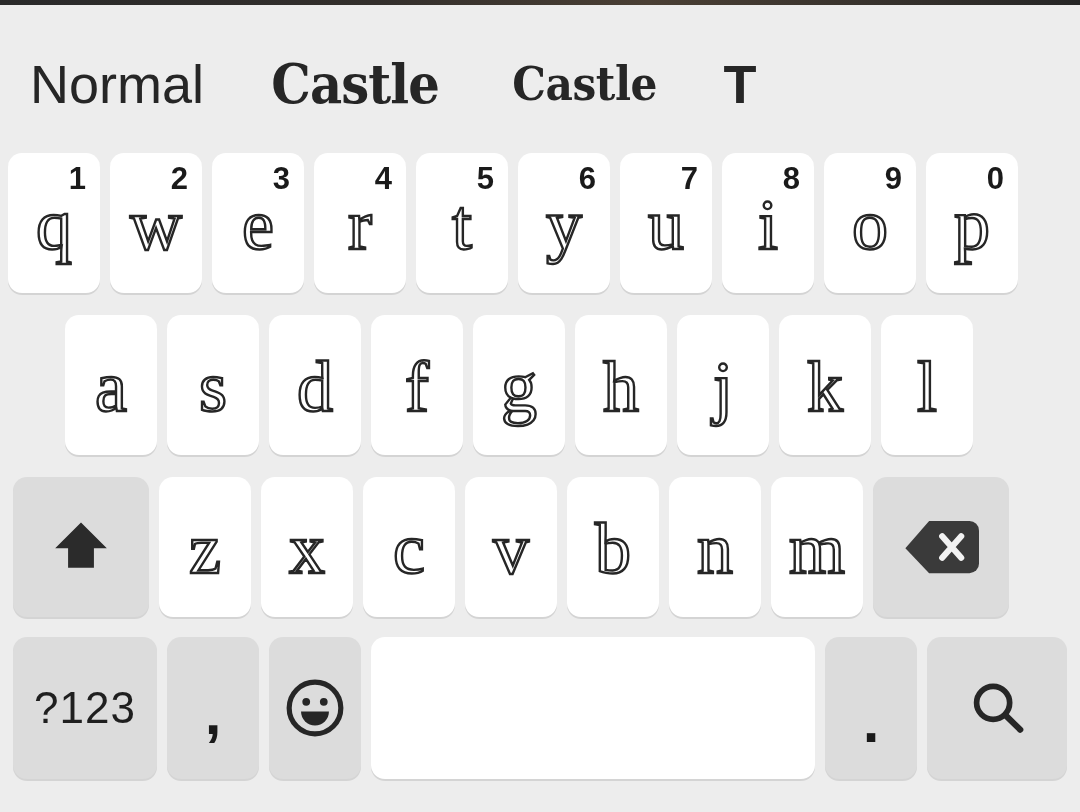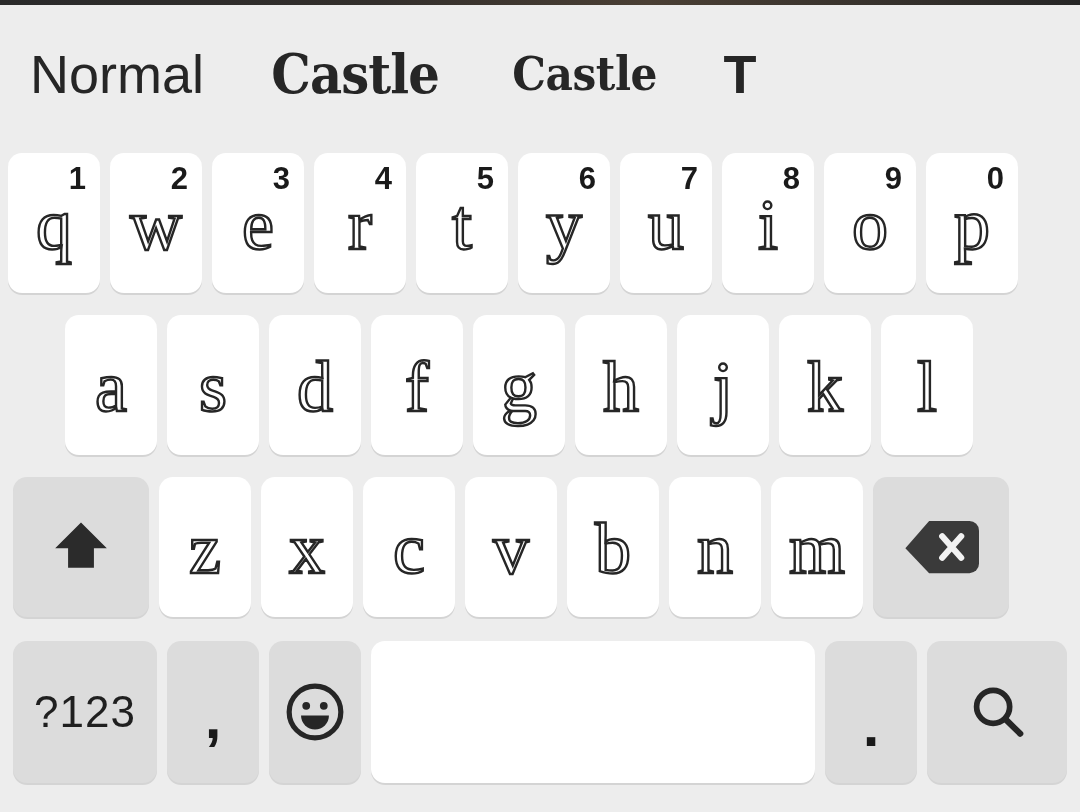"Normal" .style-bar { top: 5px -> 15px }
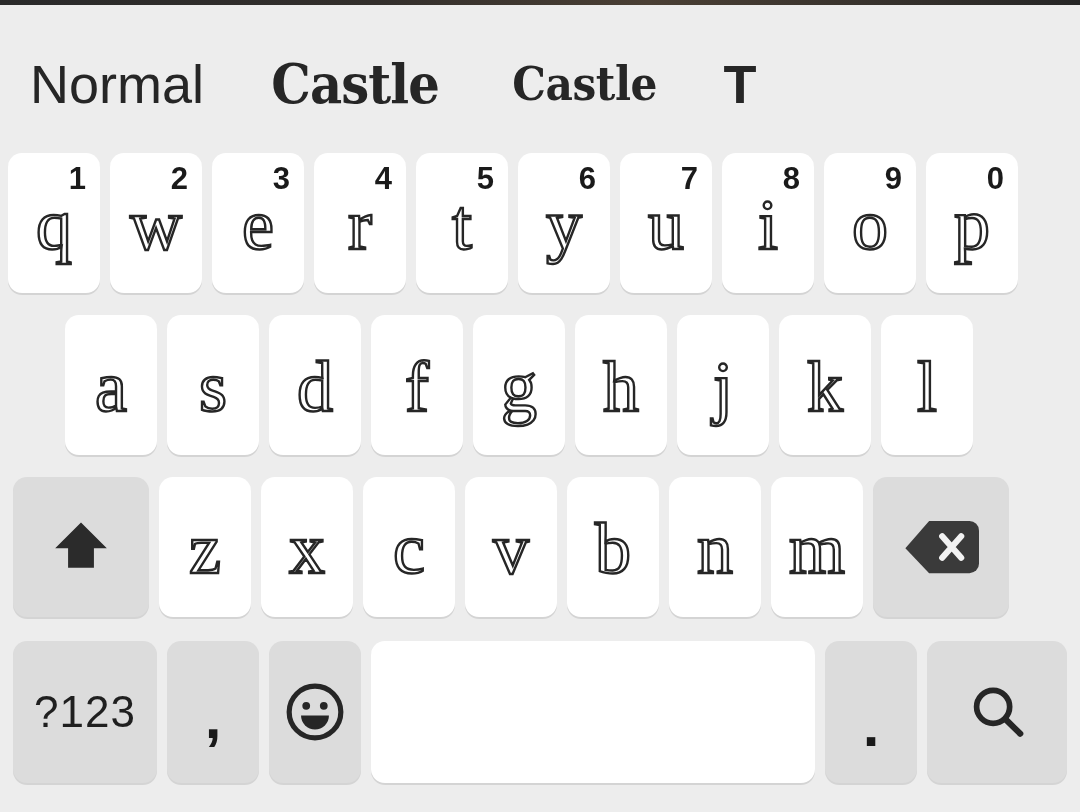"?123" #row4 { align-items: none -> flex-end; top: 491px -> 481px }
